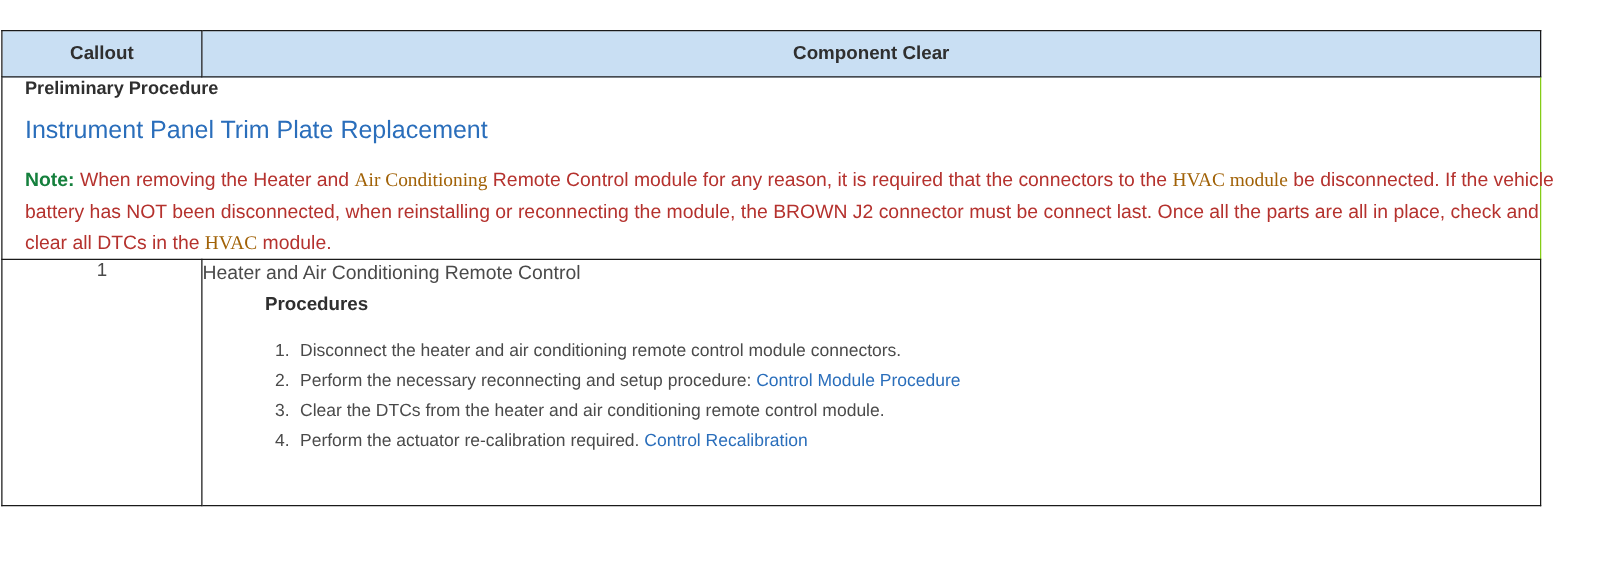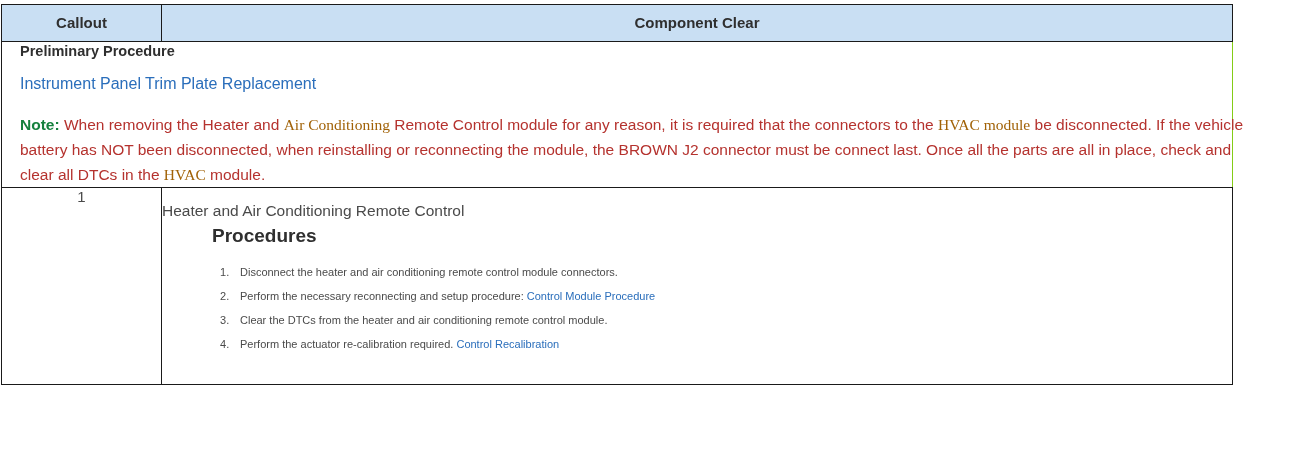"Callout" .svc-table { top: 4px -> 24px }
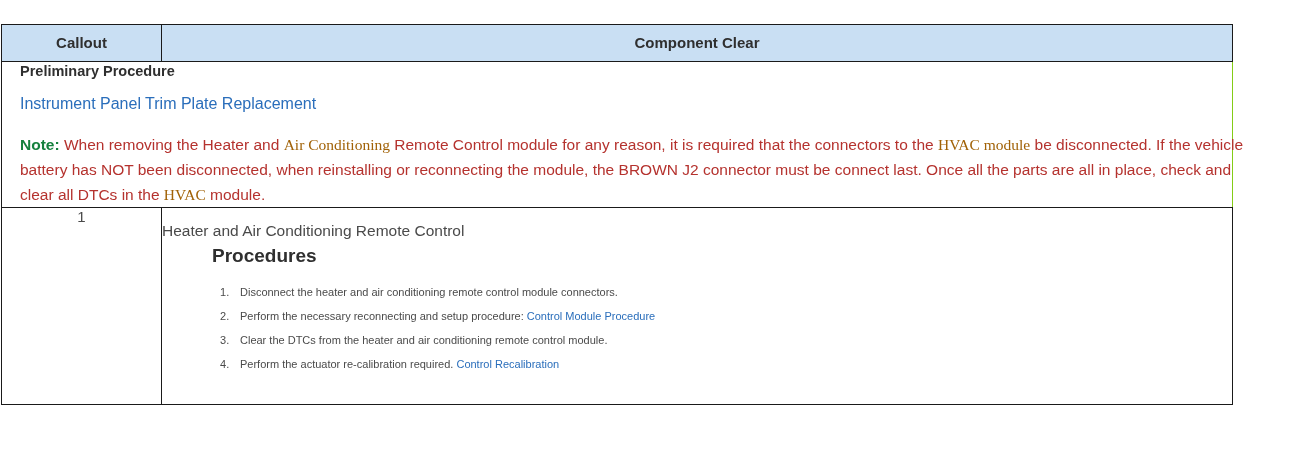"Instrument Panel Trim Plate Replacement" .prelim-link { font-size: 16px -> 20px }
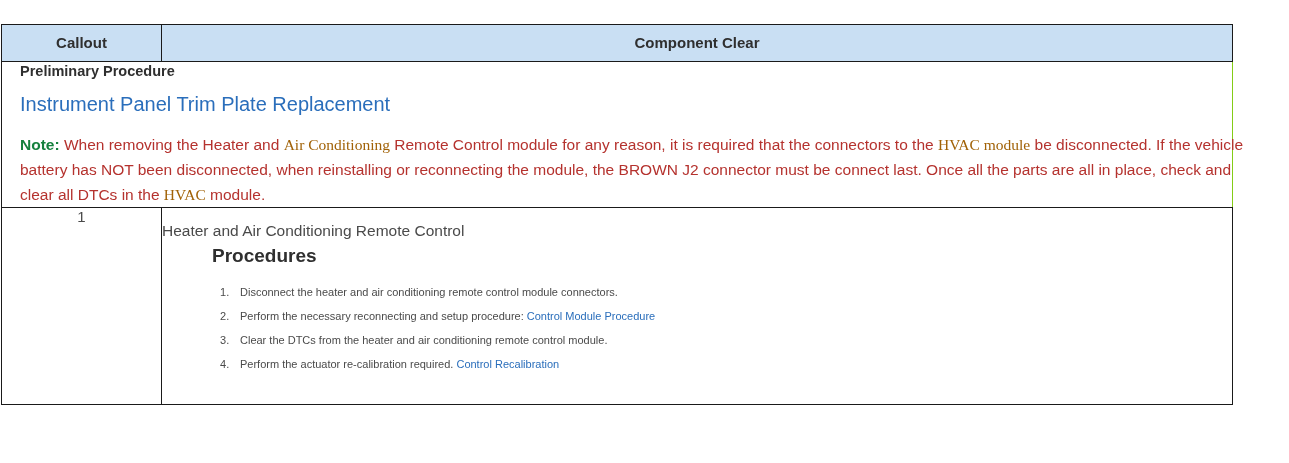"Heater and Air Conditioning Remote" .comp-name { margin: 12px 0 4px 0 -> 0 0 4px 0 }
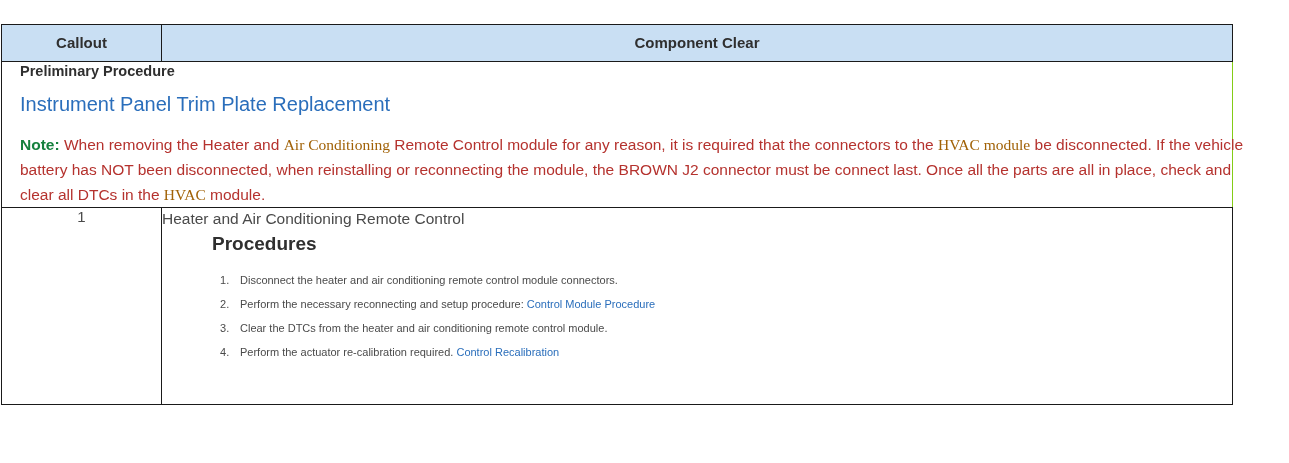"Procedures" .proc-heading { font-size: 19px -> 15px }
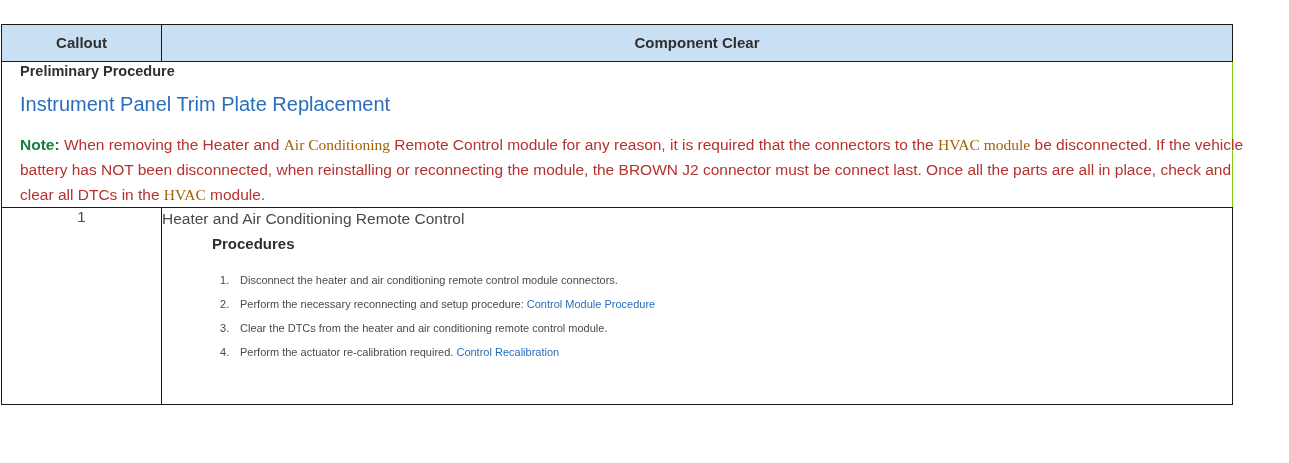"Disconnect the heater and air" .proc-list li { font-size: 11px -> 14px }
